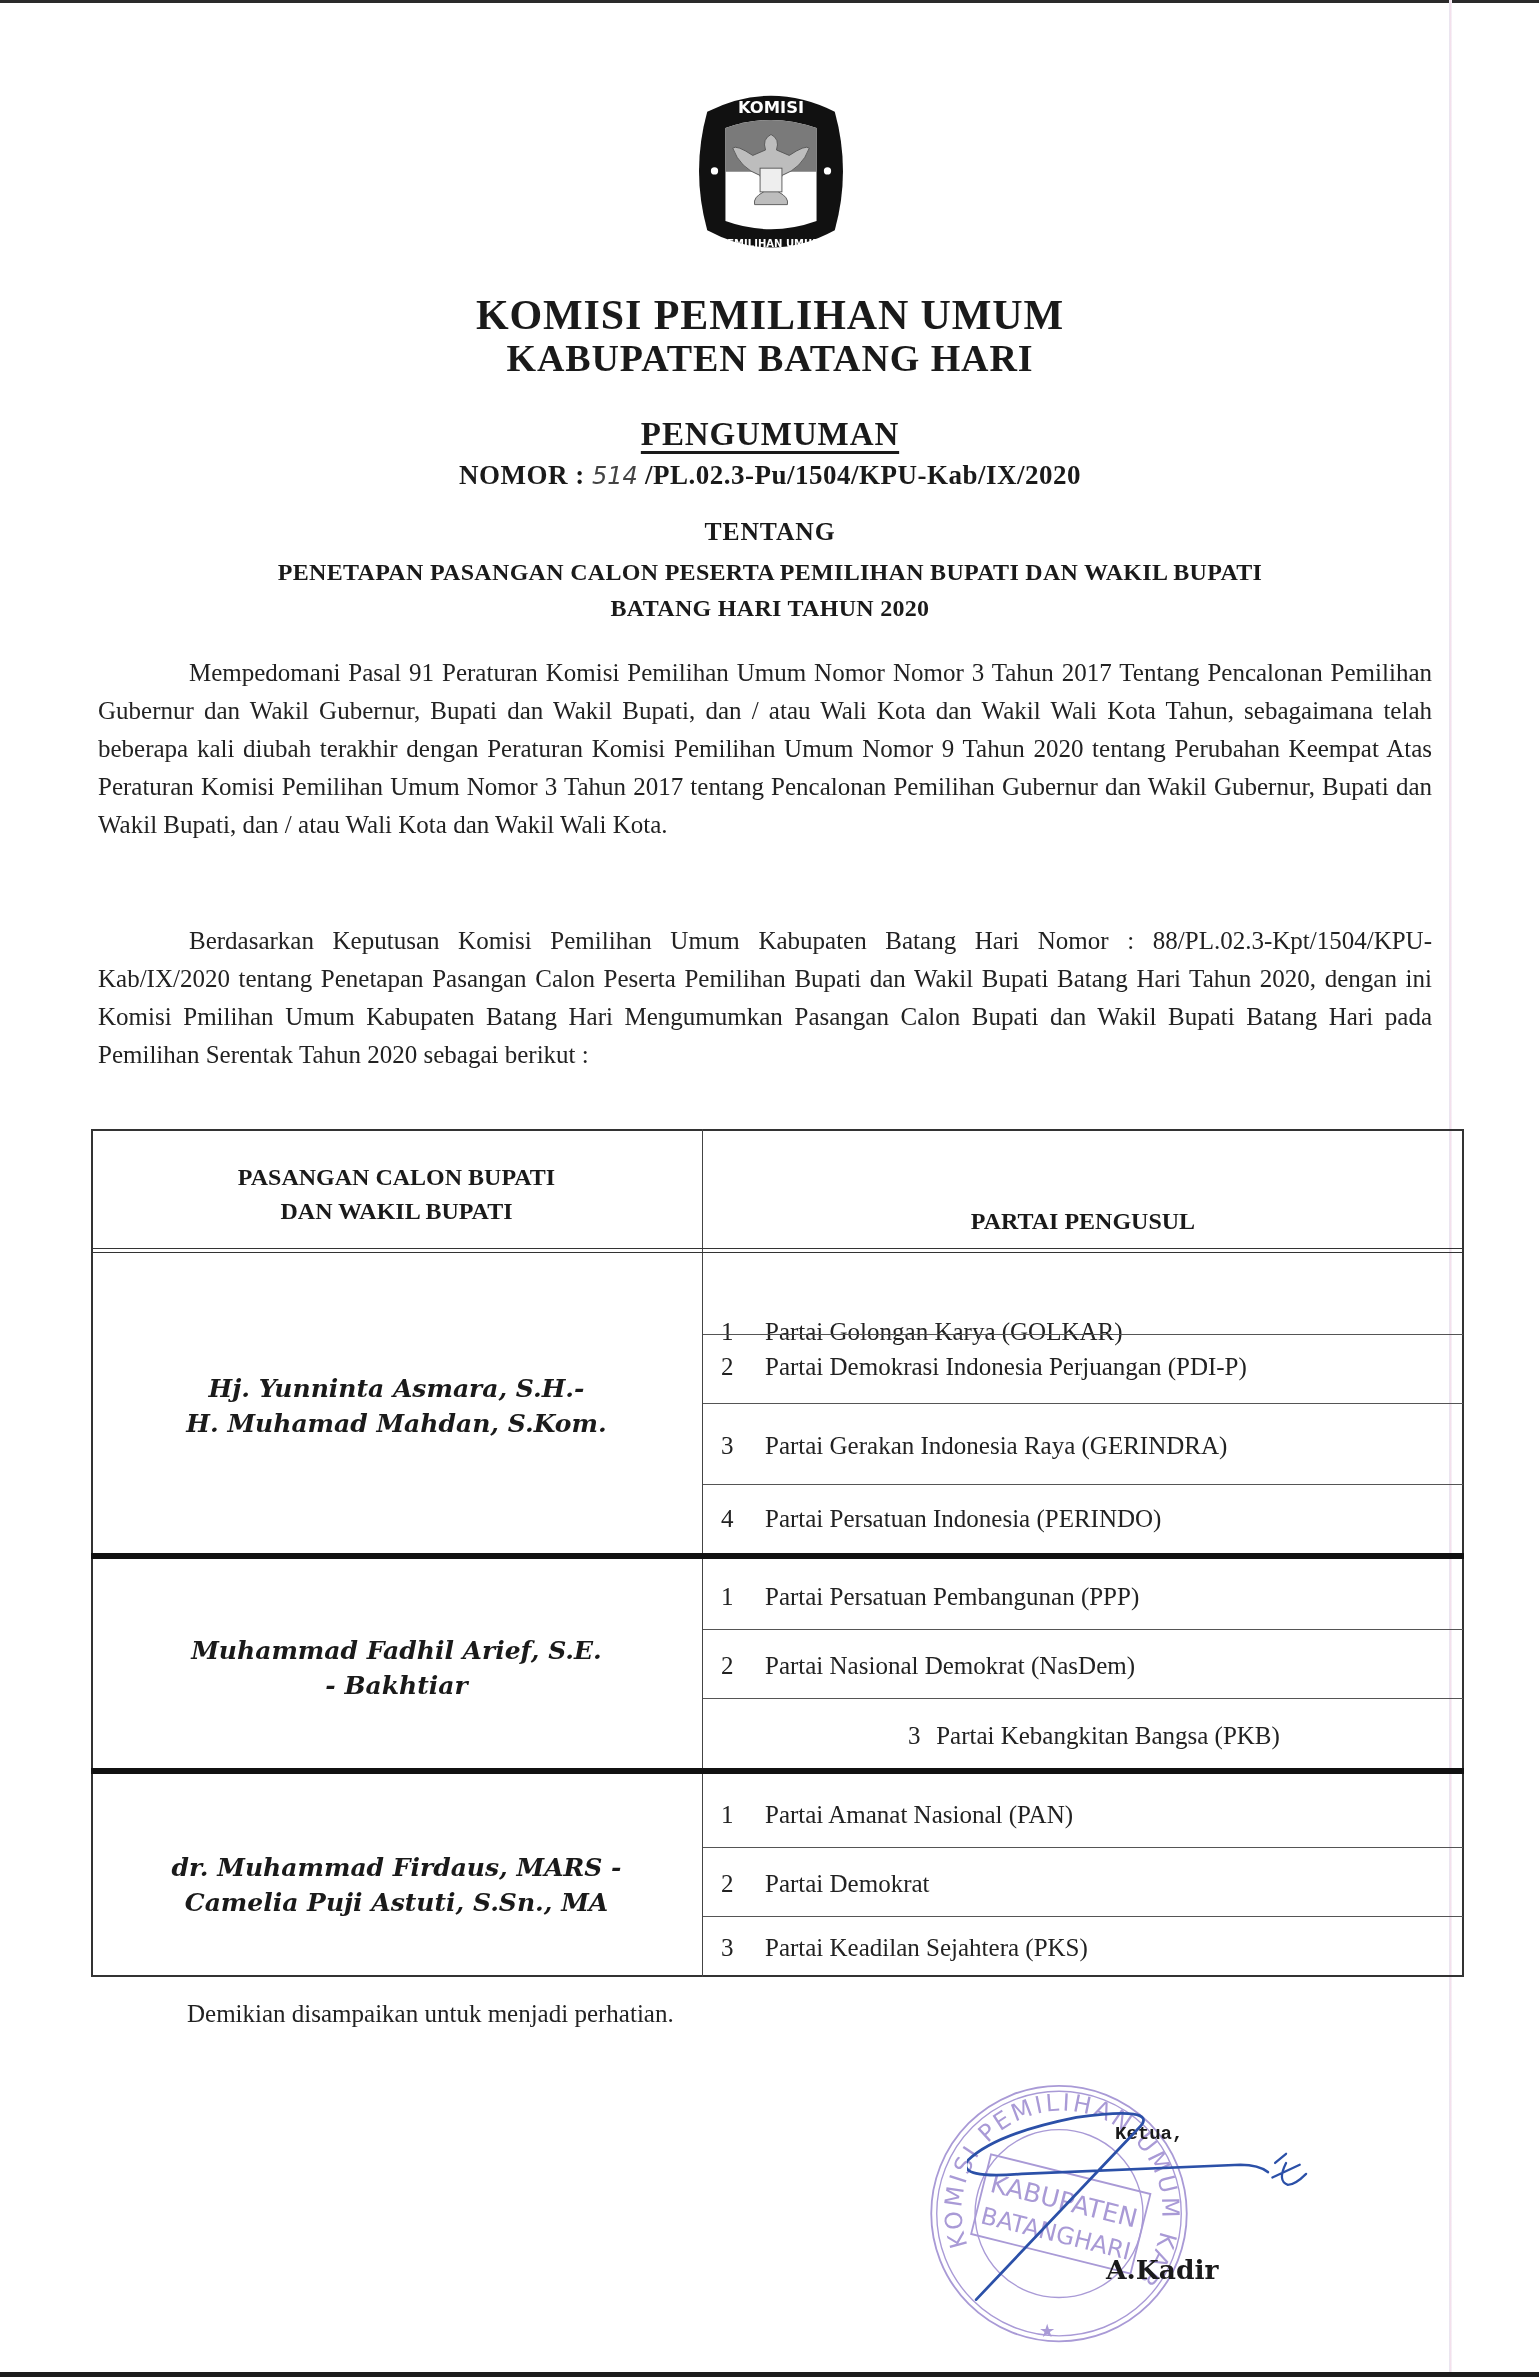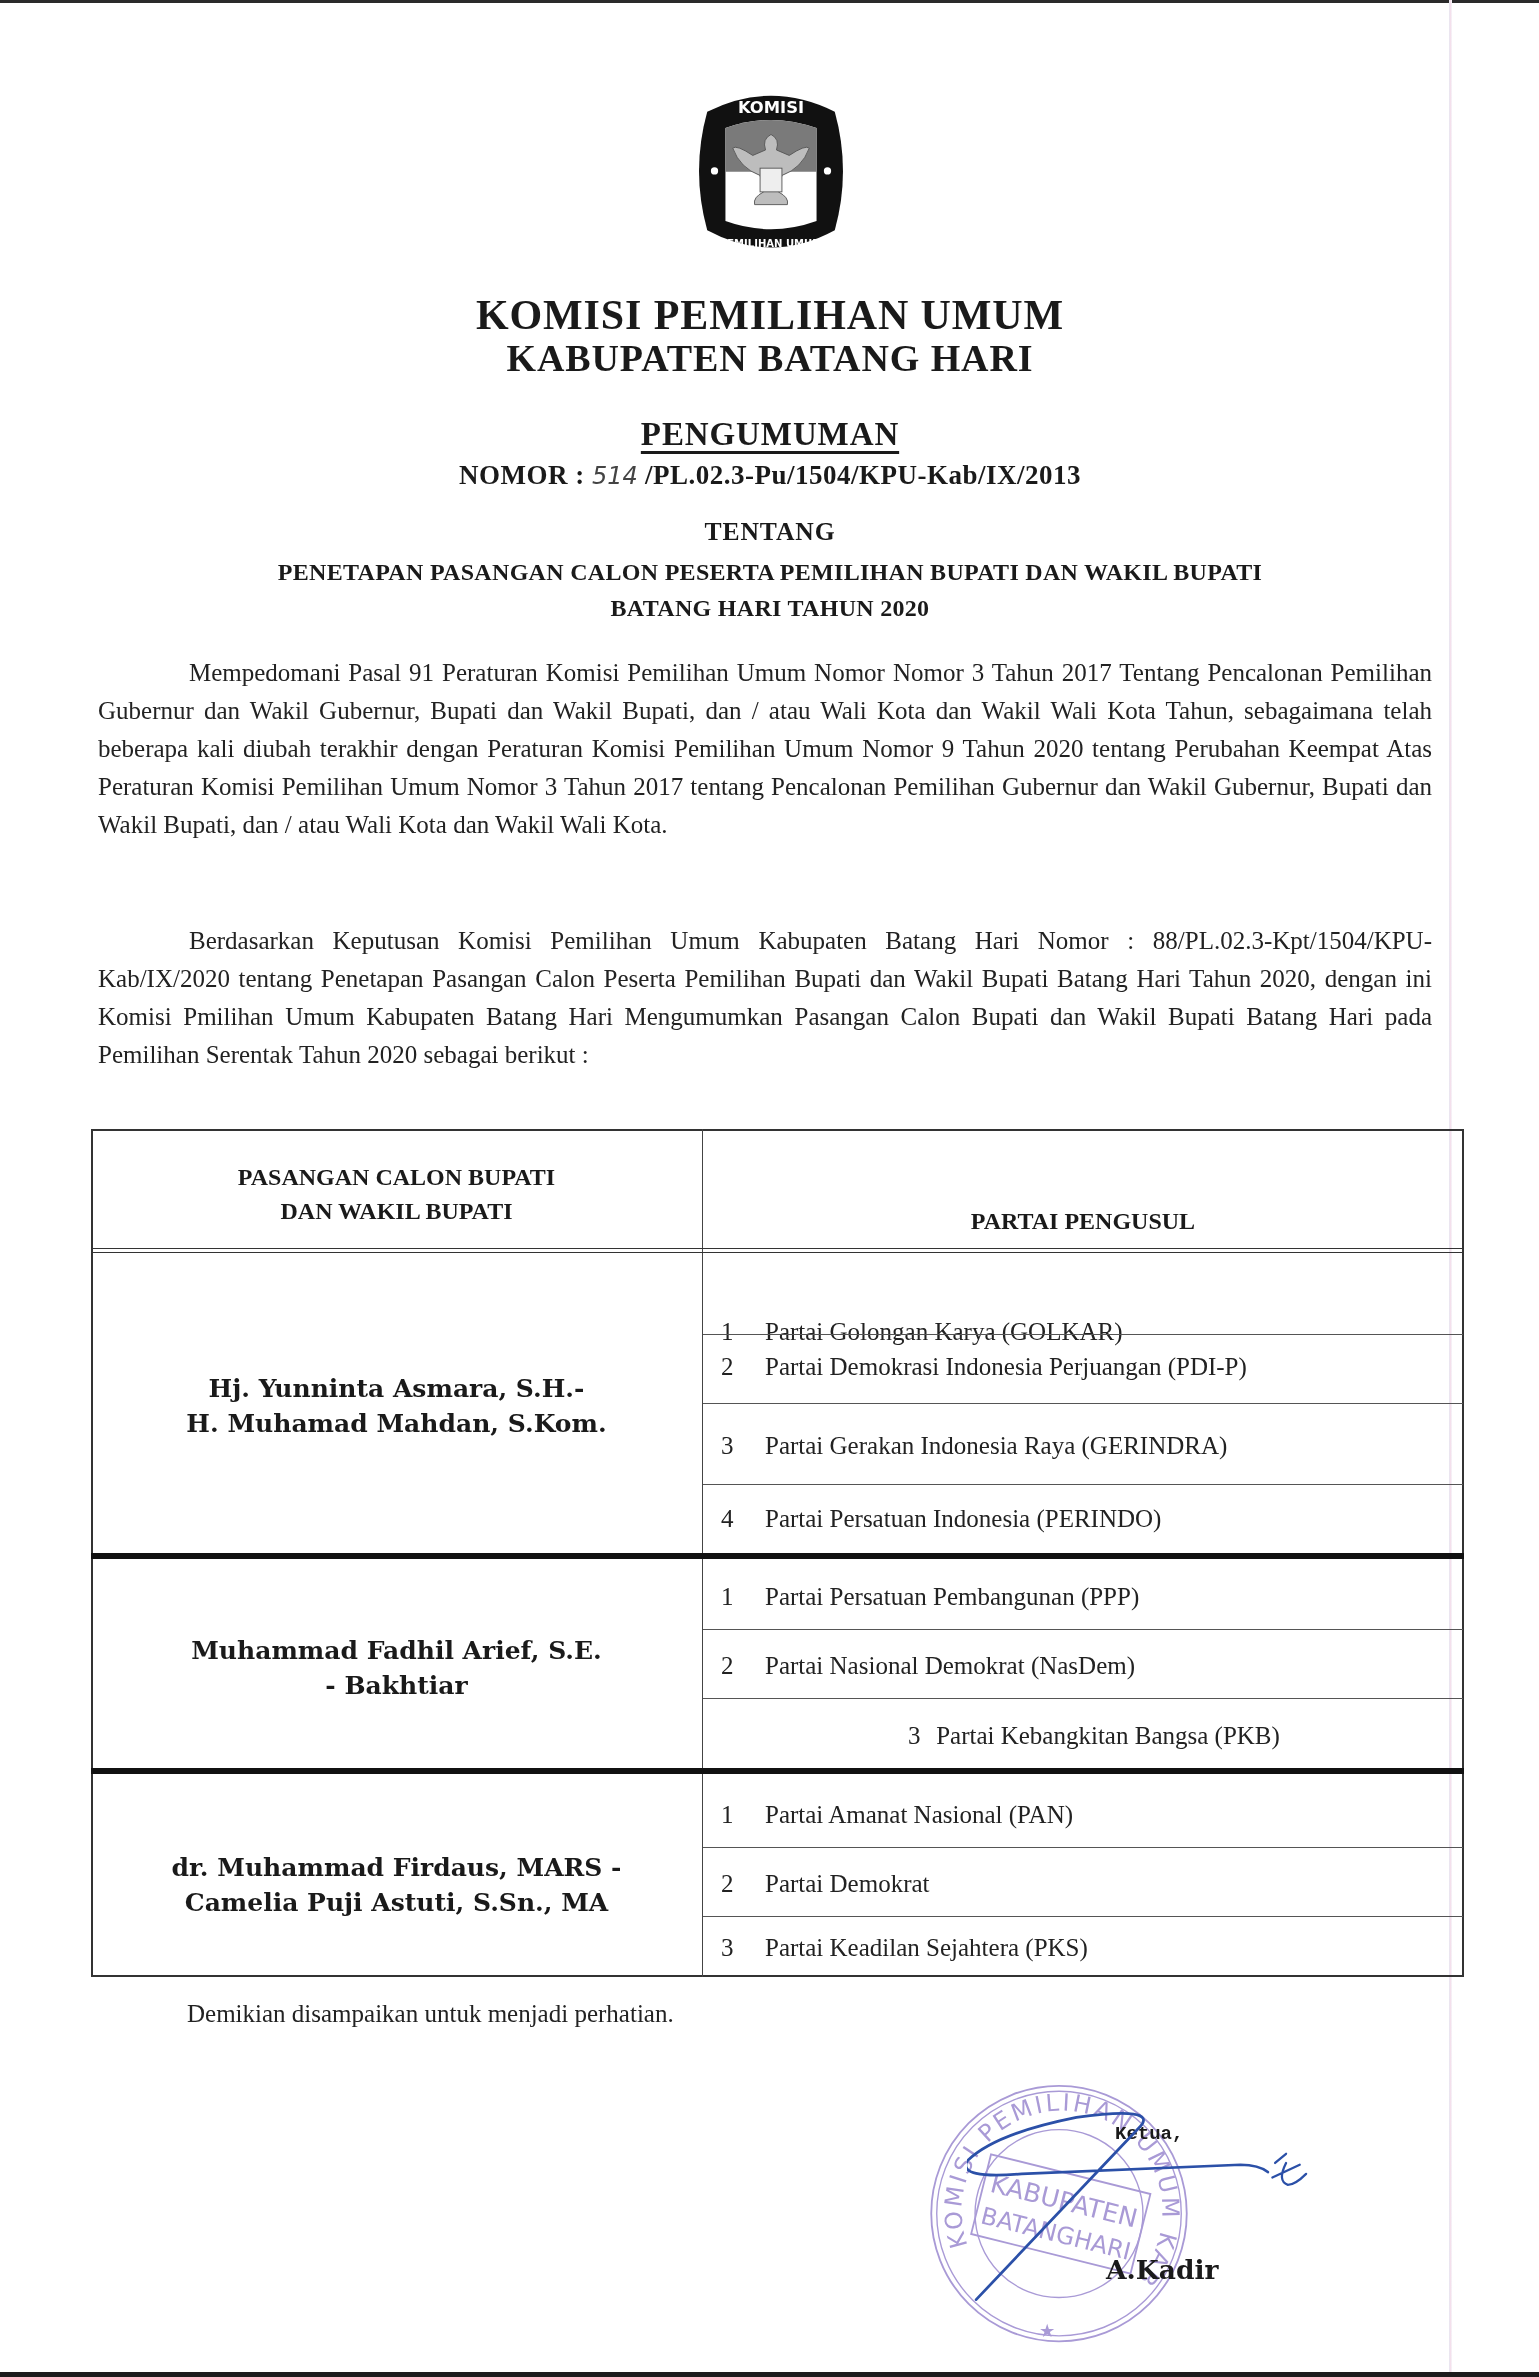"/PL.02.3-Pu/1504/KPU-Kab/IX/2013" span { text: /PL.02.3-Pu/1504/KPU-Kab/IX/2013 -> /PL.02.3-Pu/1504/KPU-Kab/IX/2020 }
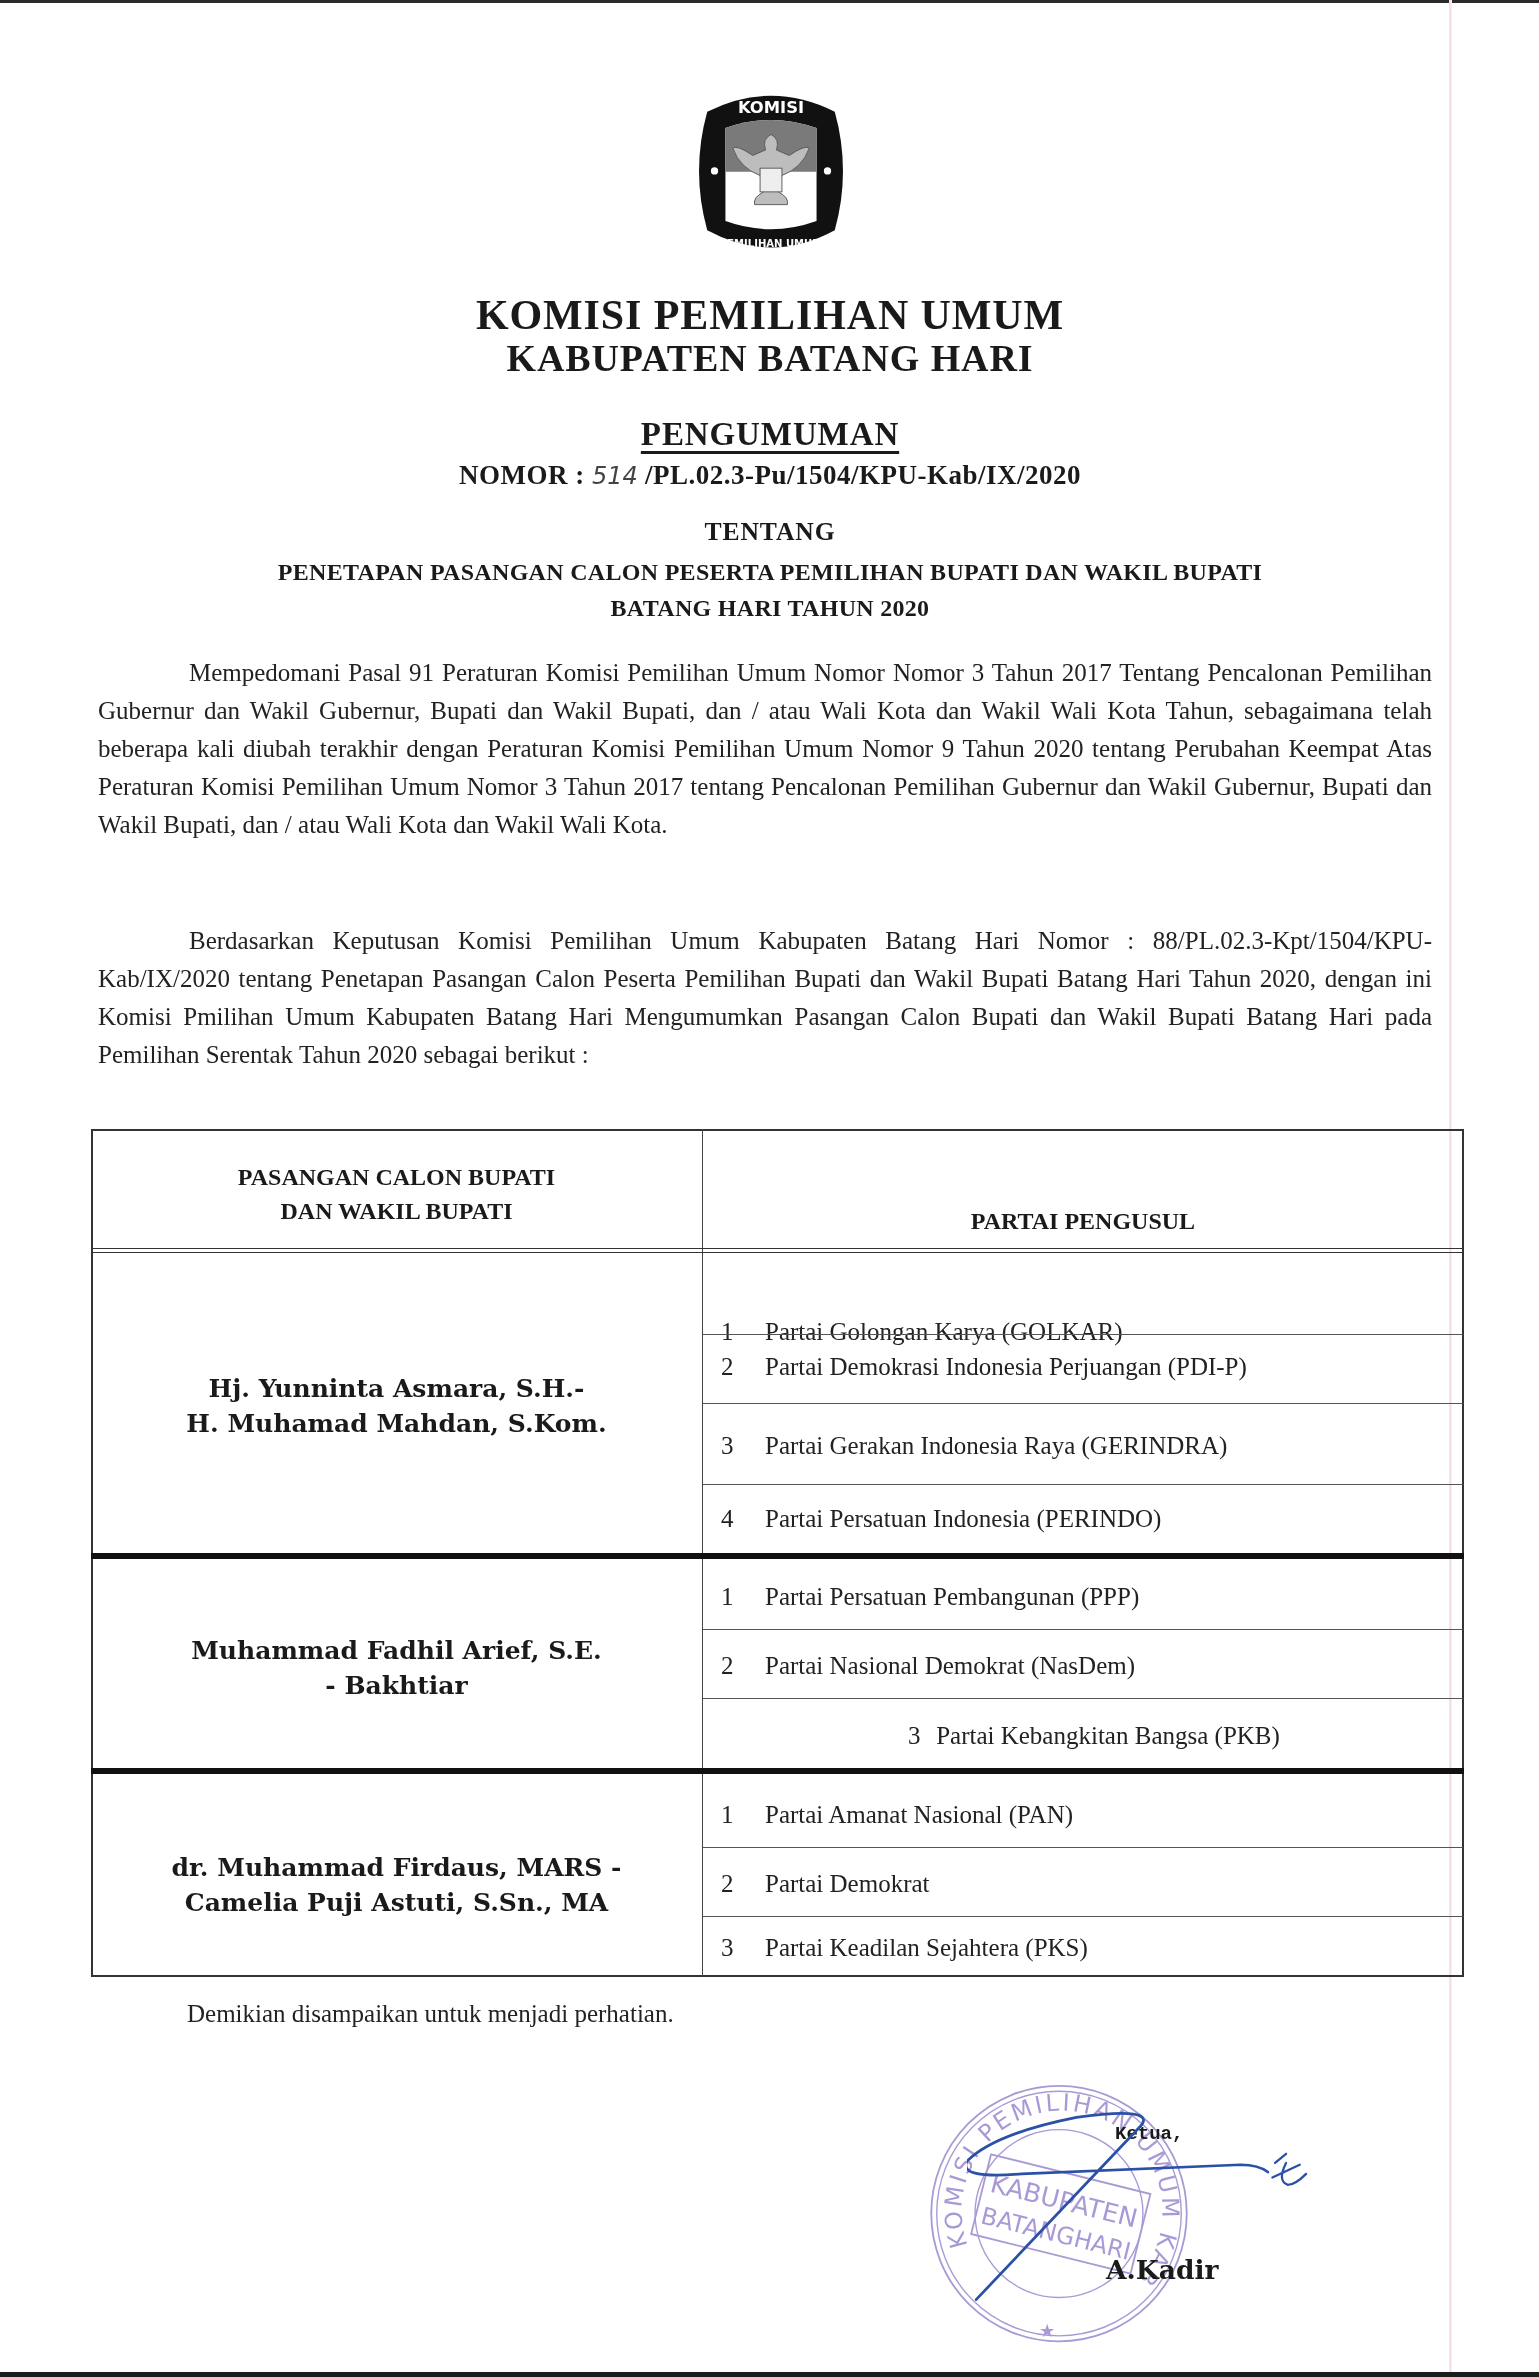"Hj. Yunninta Asmara, S.H.-" .cand { font-style: none -> italic }
